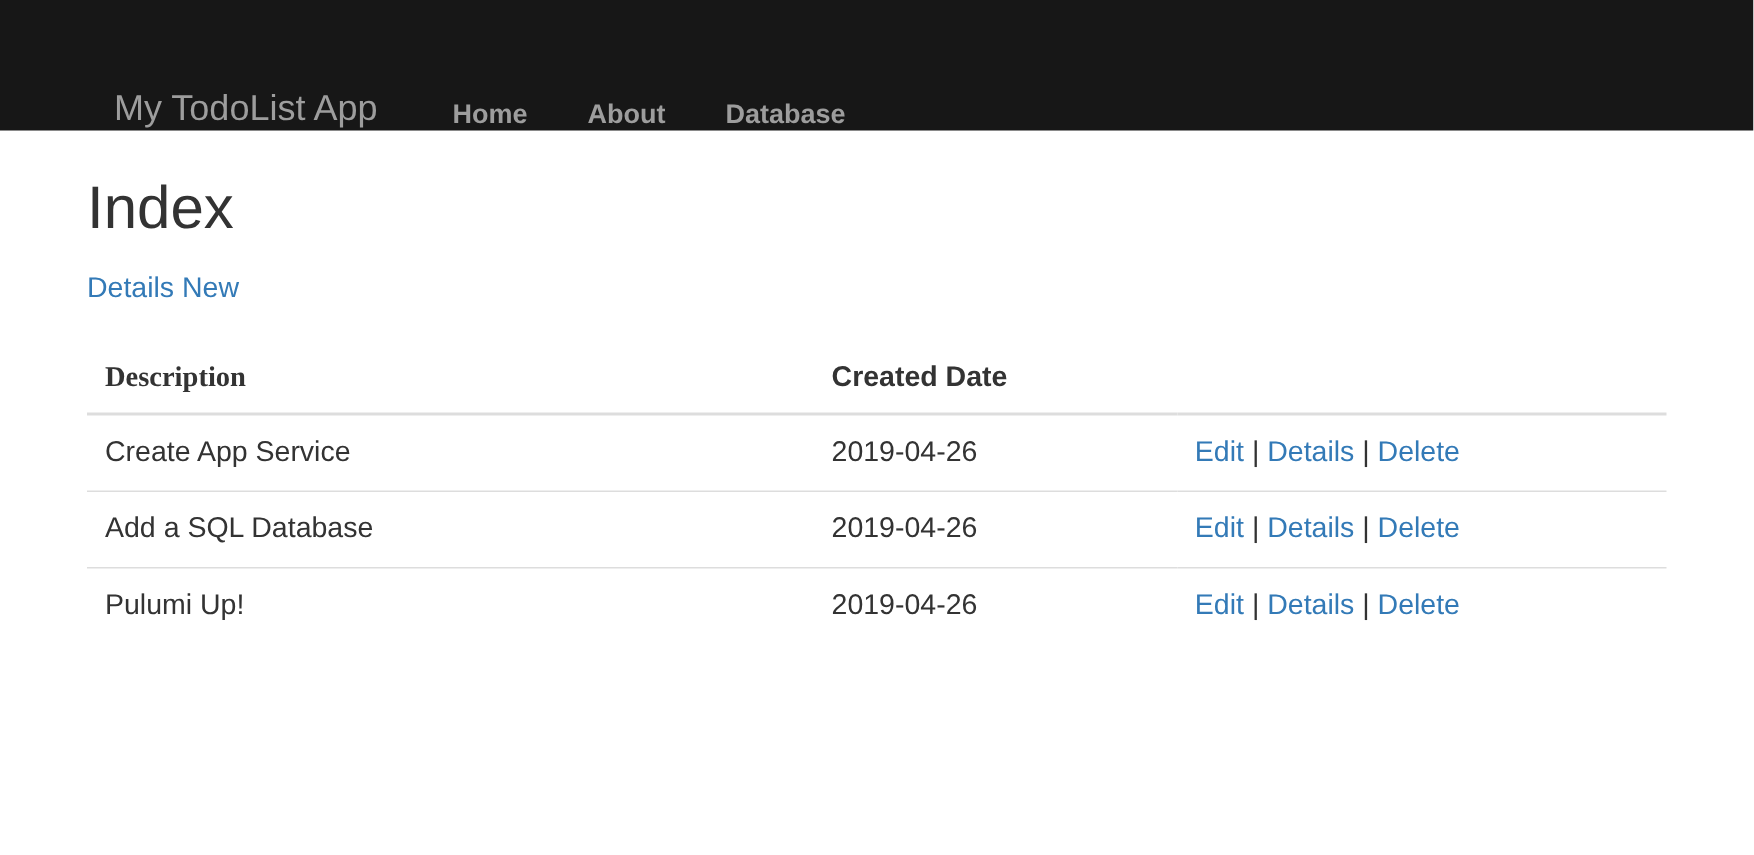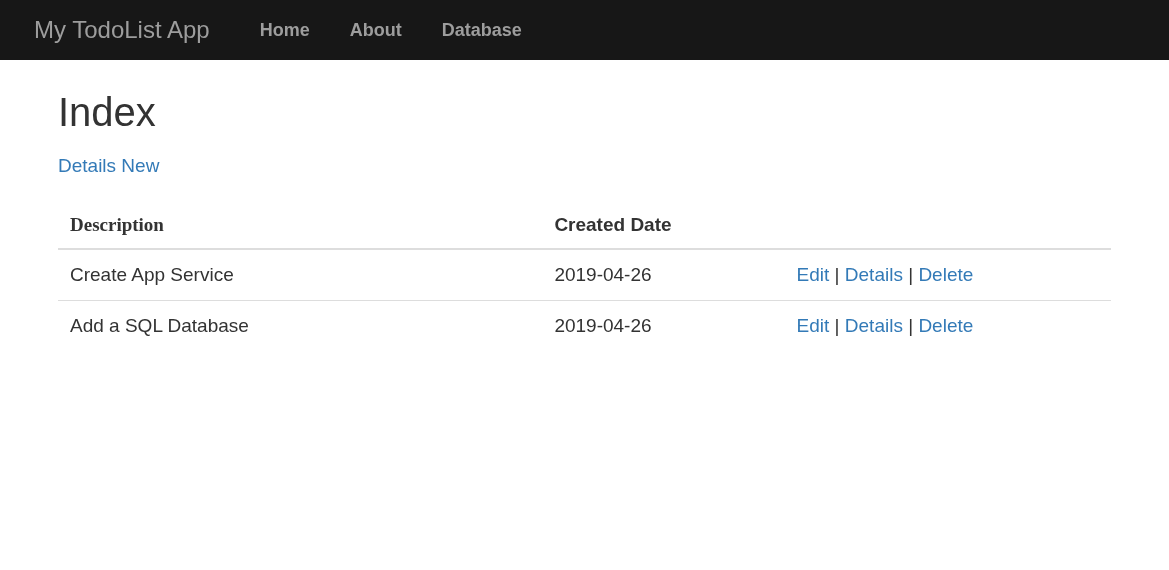"My TodoList App" .navbar { align-items: center -> flex-end; height: 60px -> 87px; padding: 0 34px -> 0 76px }
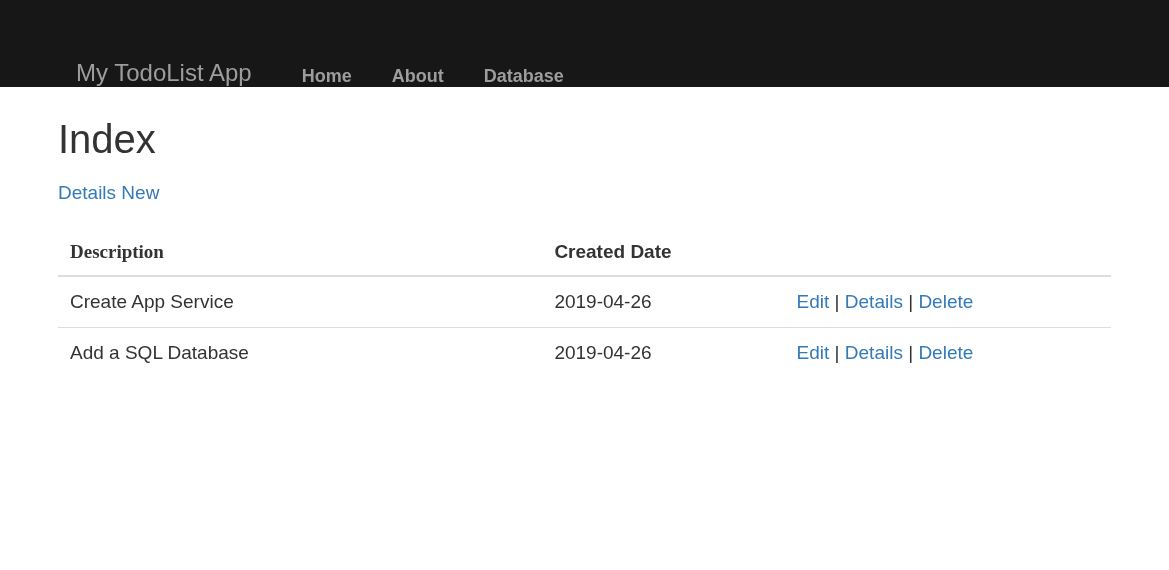"Pulumi Up!" tr { html: none -> <tr> <td>Pulumi Up!</td> <td>2019-04-26</td> <td><a>Edit</a><span> | </span><a>Details</a><span> | </span><a>Delete</a></td> </tr> }
